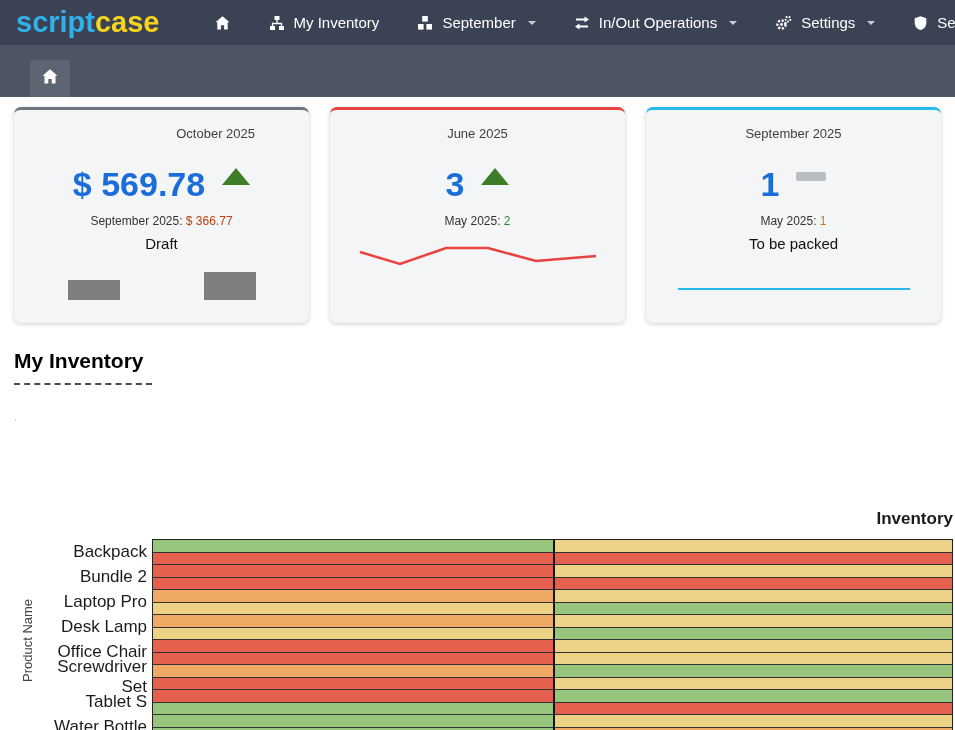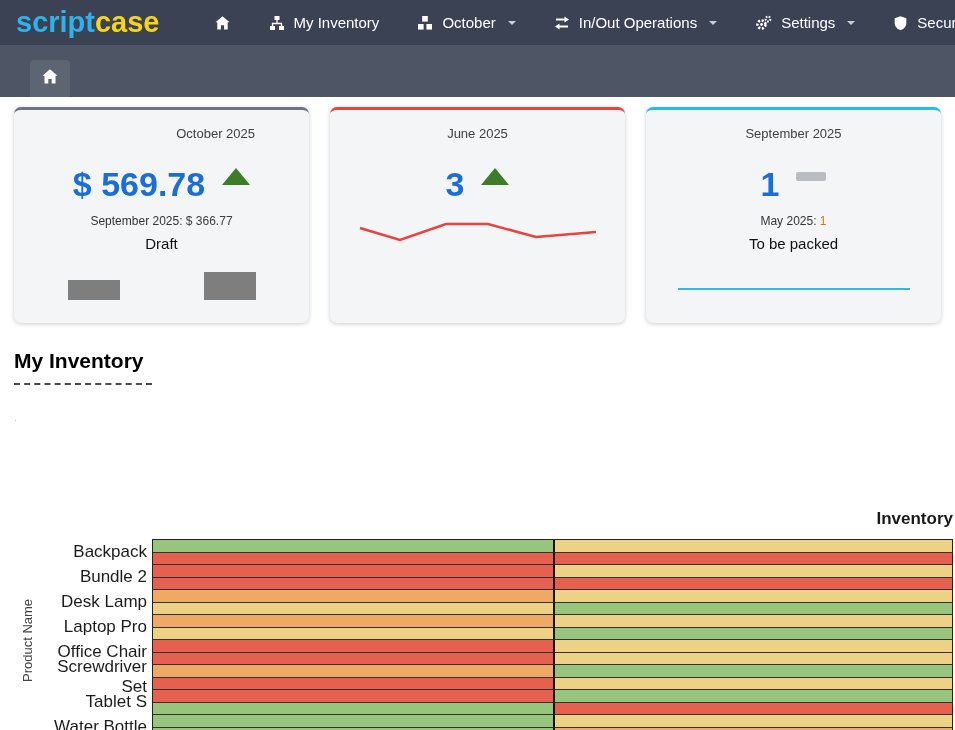"October" span { text: October -> September }
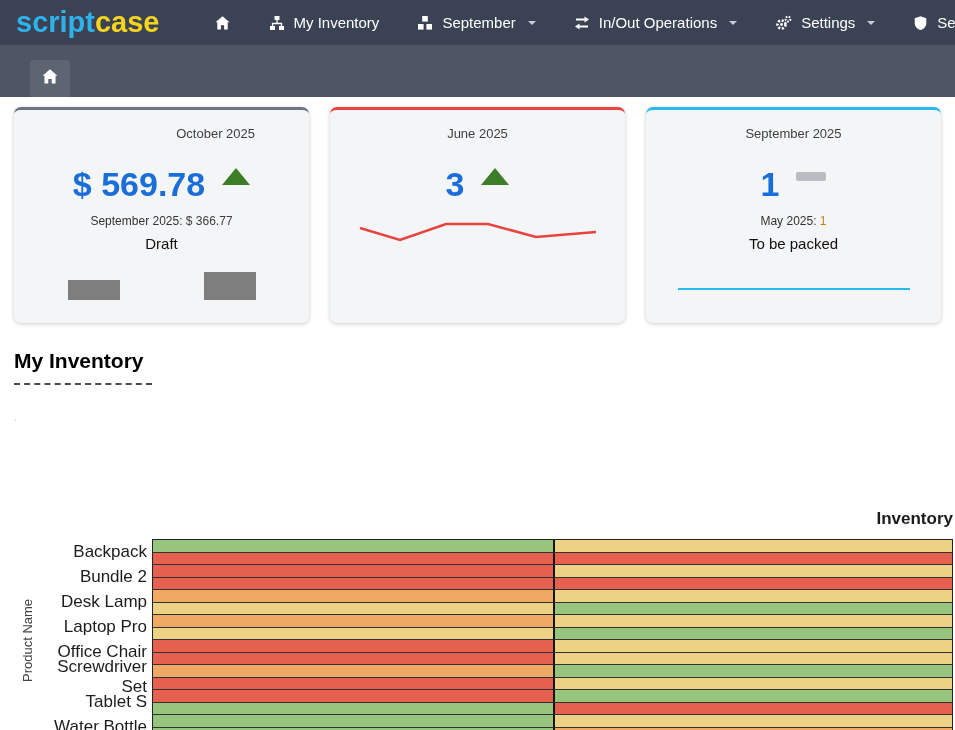"$ 366.77" span.cmp-val { color: #404040 -> #c2410c }
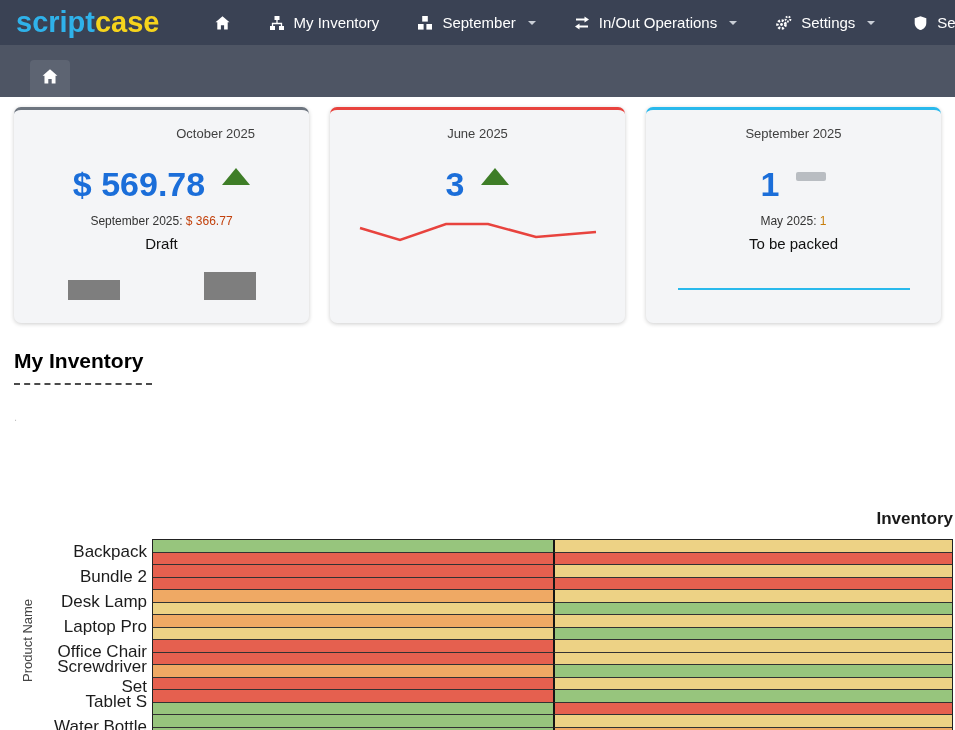"May 2025: 2" div.card-compare { html: none -> <div> <span>May 2025:</span> <span>2</span> </div> }
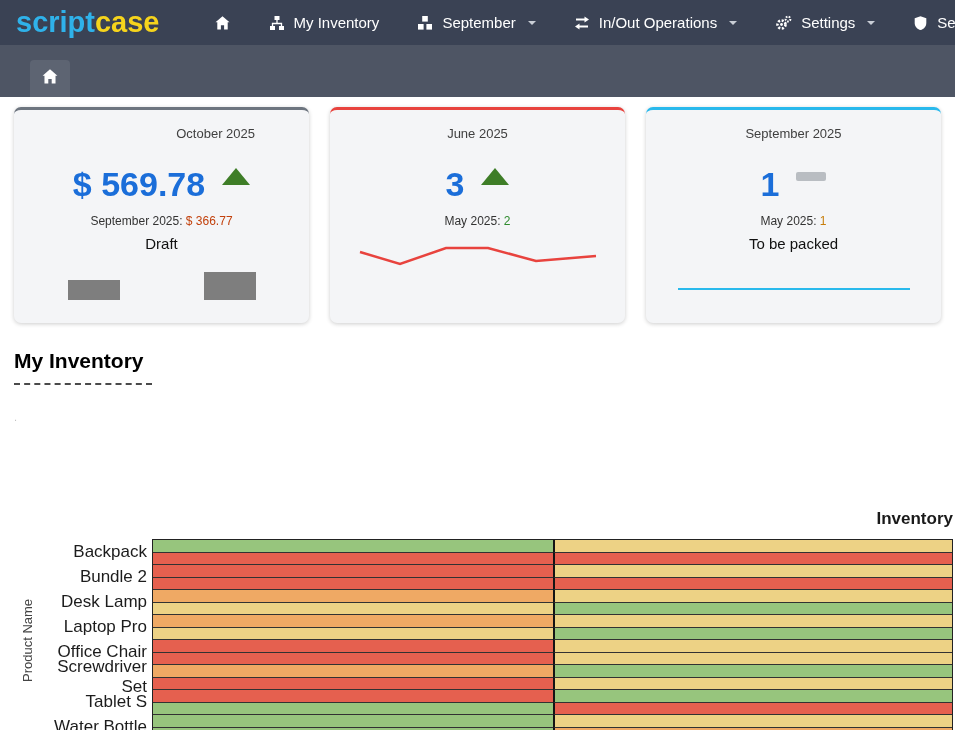"Desk Lamp" div.cat-label { order: before "Laptop Pro" -> after "Laptop Pro" }
